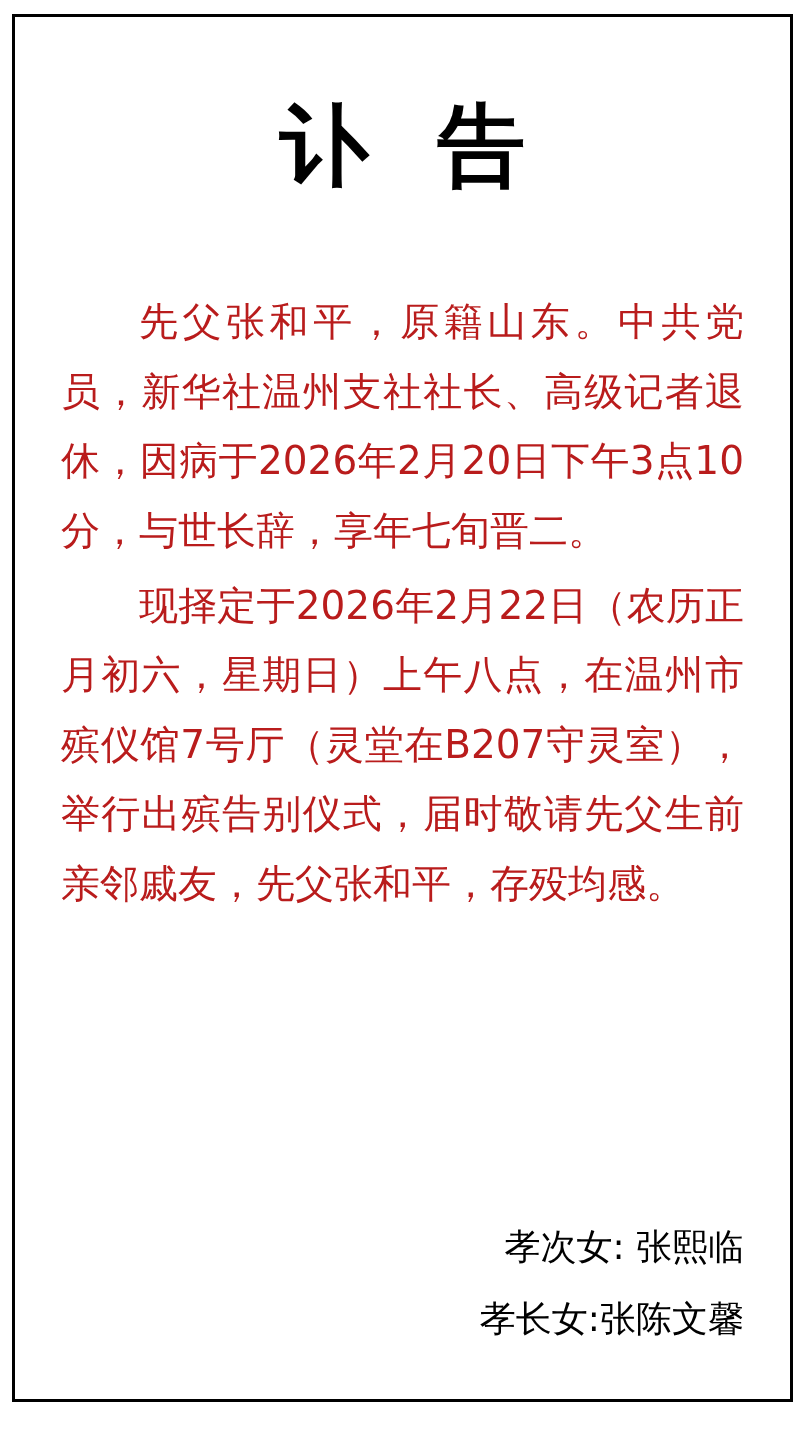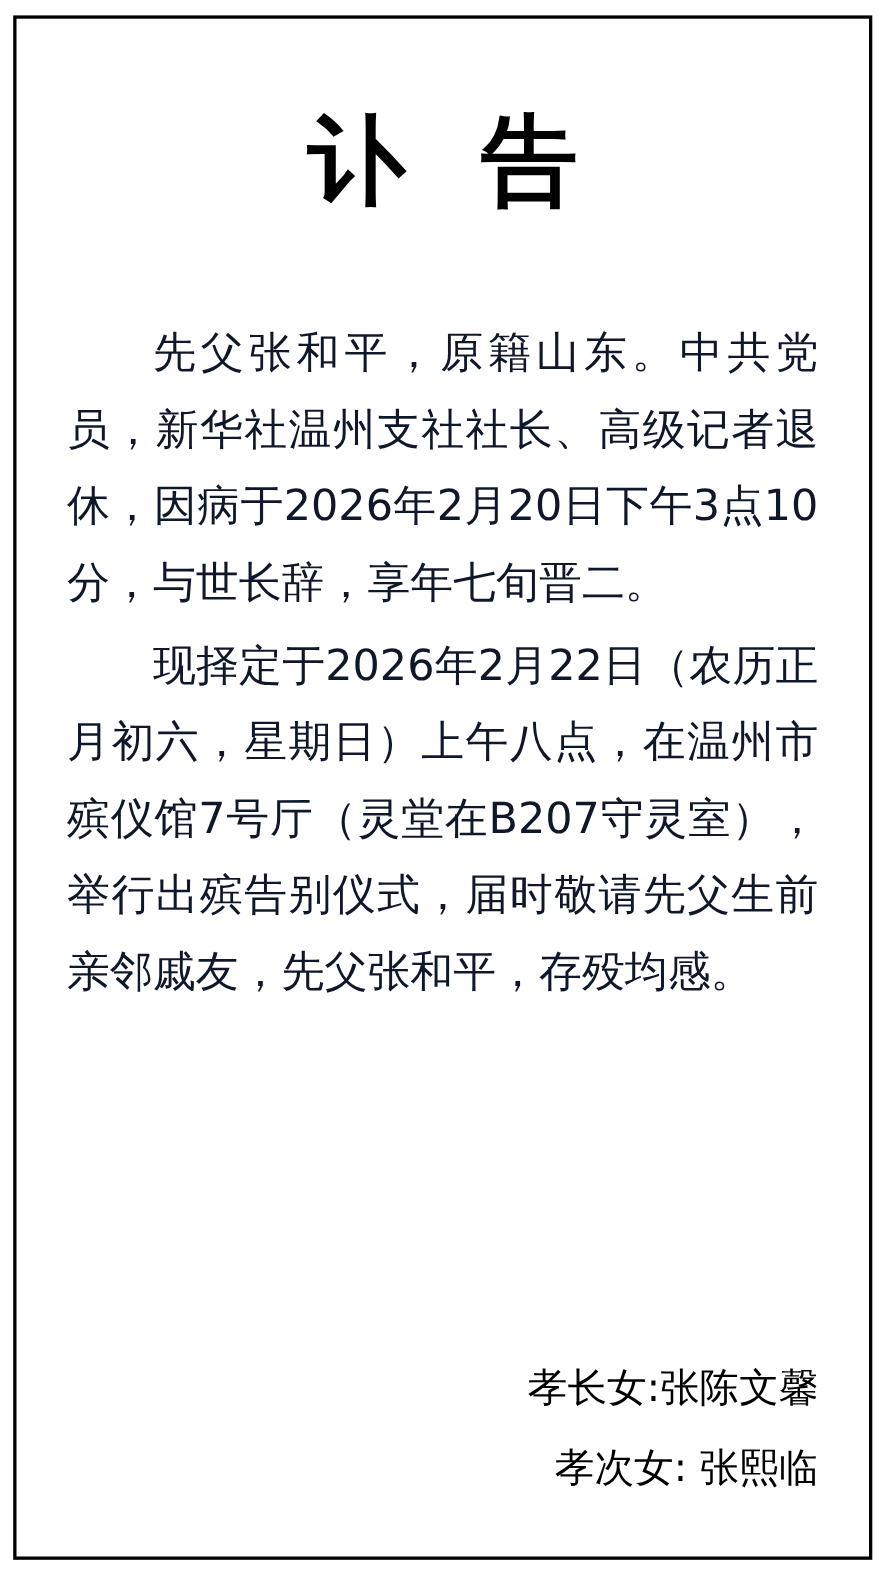"讣 告" .page { padding: 14px 12px 14px 12px -> 14px 12px 30px 12px }
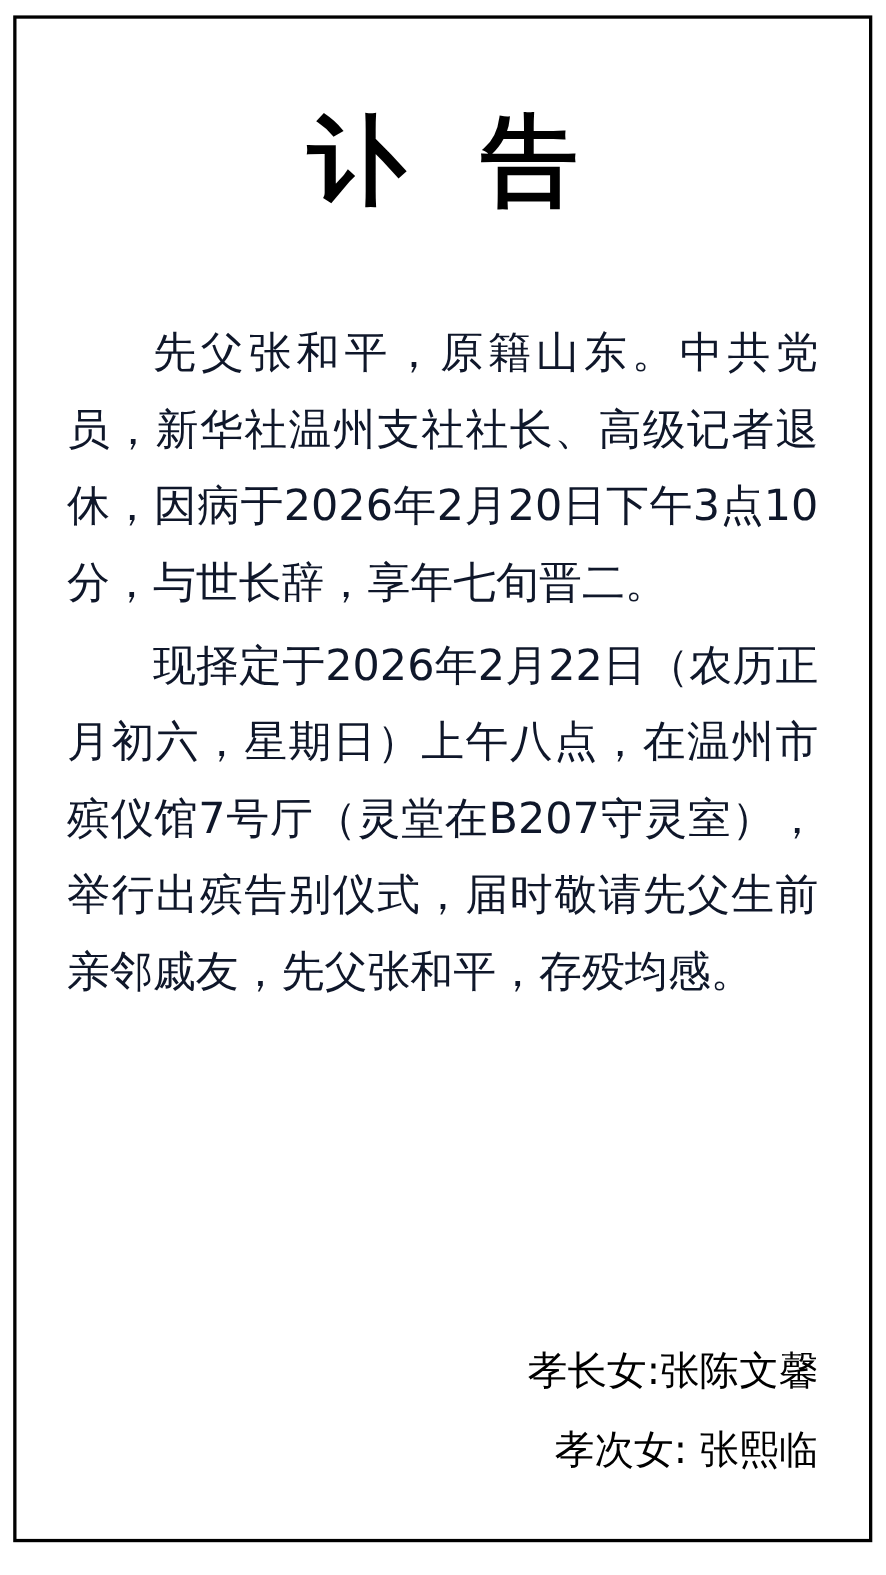"先父张和平，原籍山东。中共党员，新华社温州支社社长、高级记者退休，因病于2026" .para { color: #0f172a -> #b91c1c }
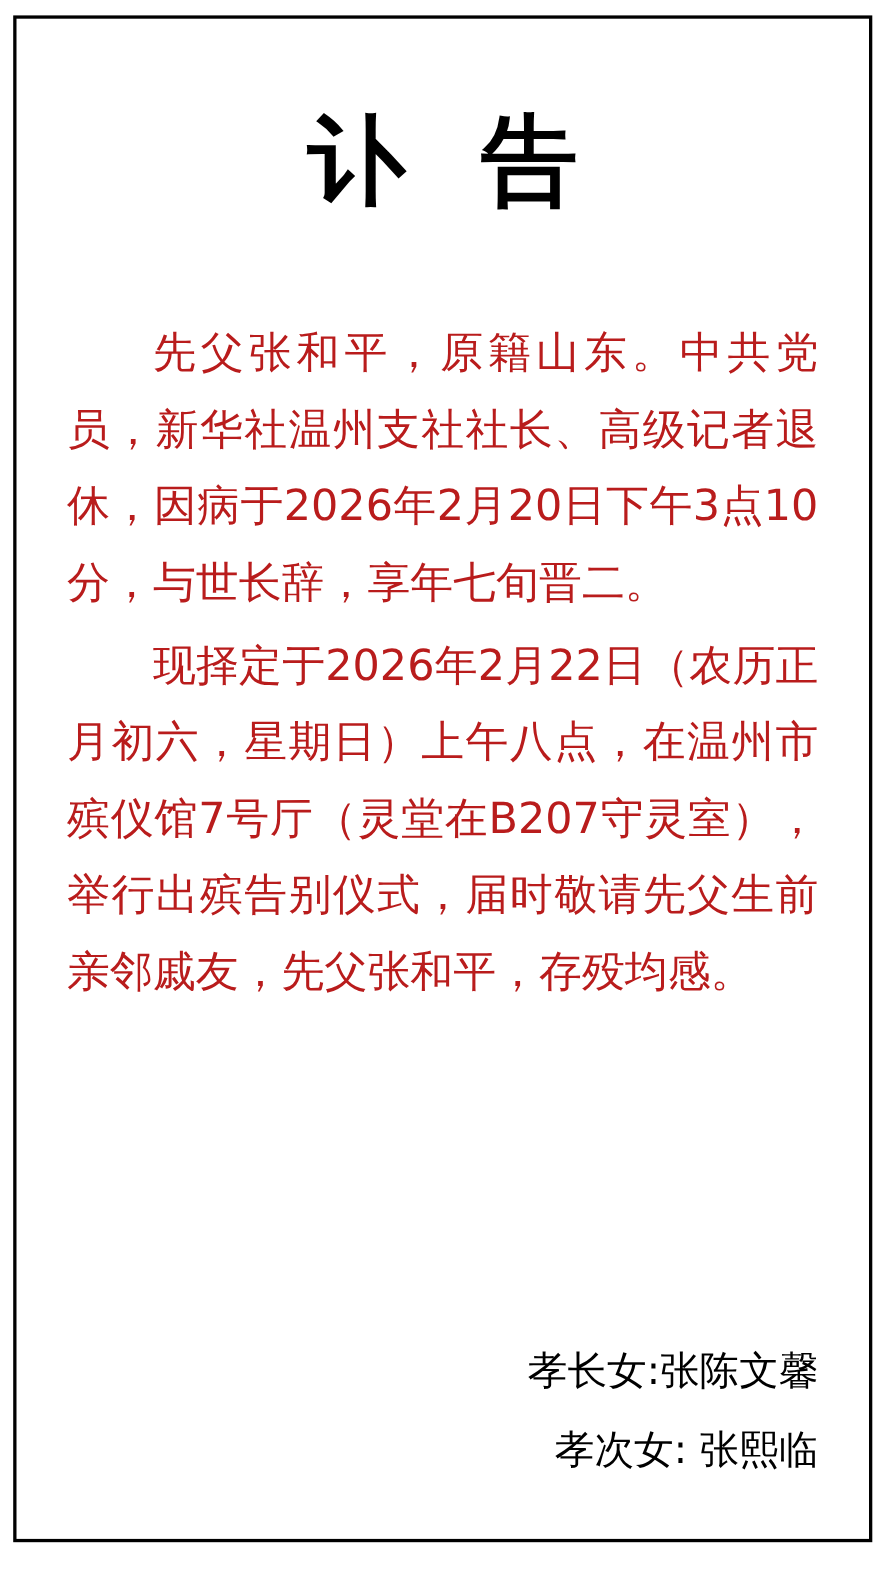"孝长女:张陈文馨" div.sig-line { order: before "孝次女: 张熙临" -> after "孝次女: 张熙临" }
